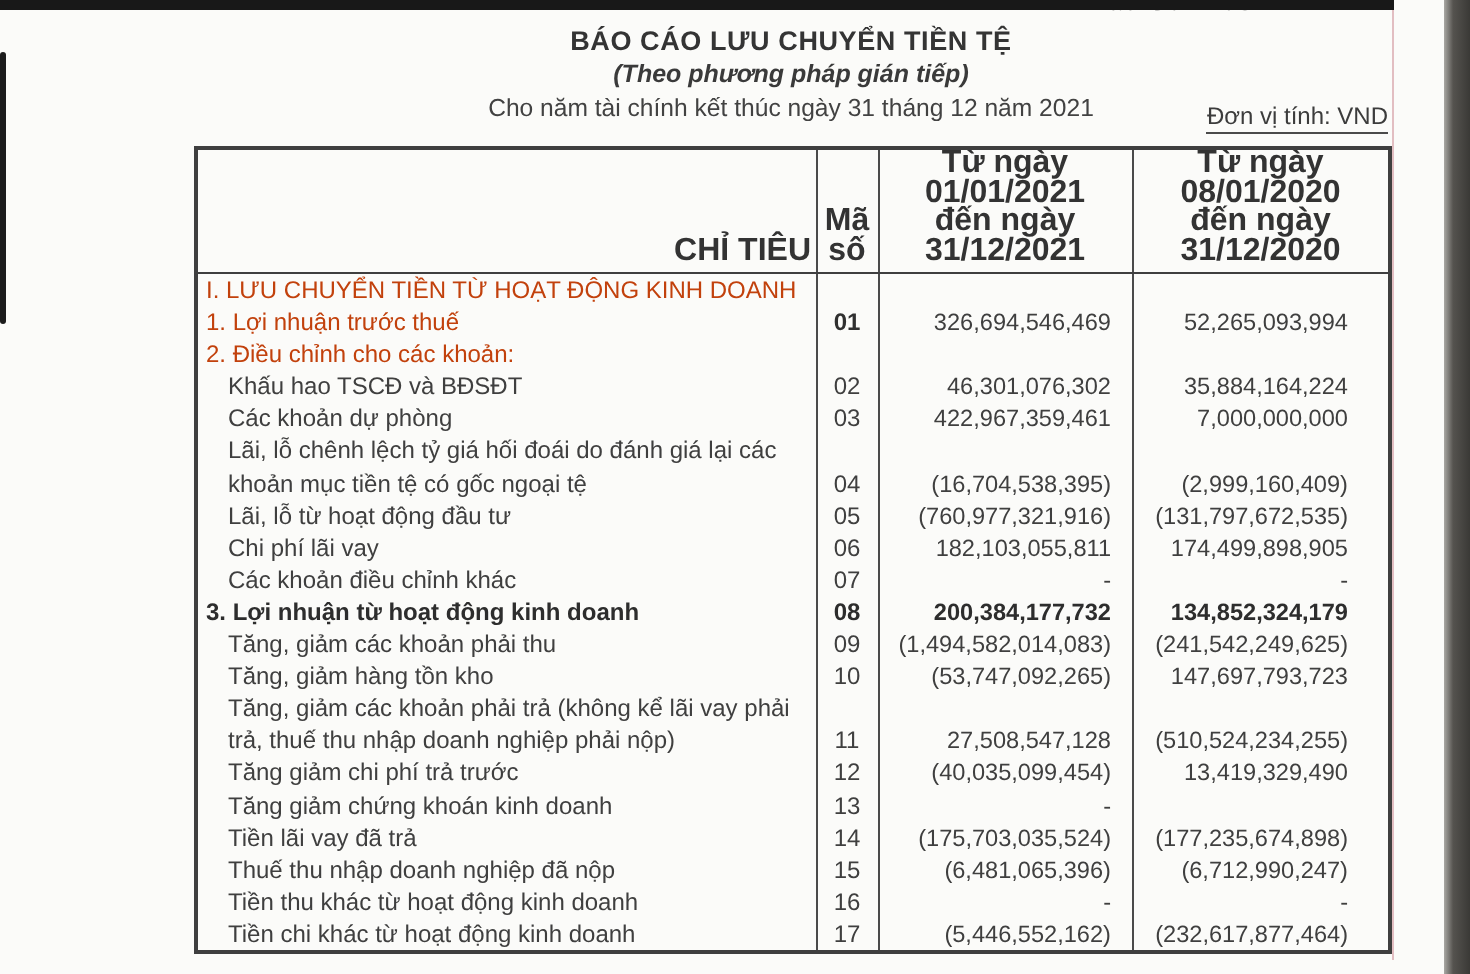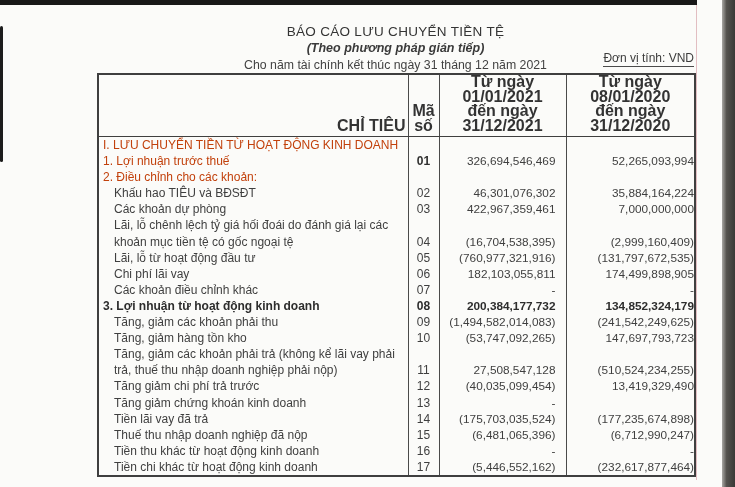"BÁO CÁO LƯU CHUYỂN TIỀN" .doc-title { font-weight: normal -> bold; margin-top: 11px -> none }
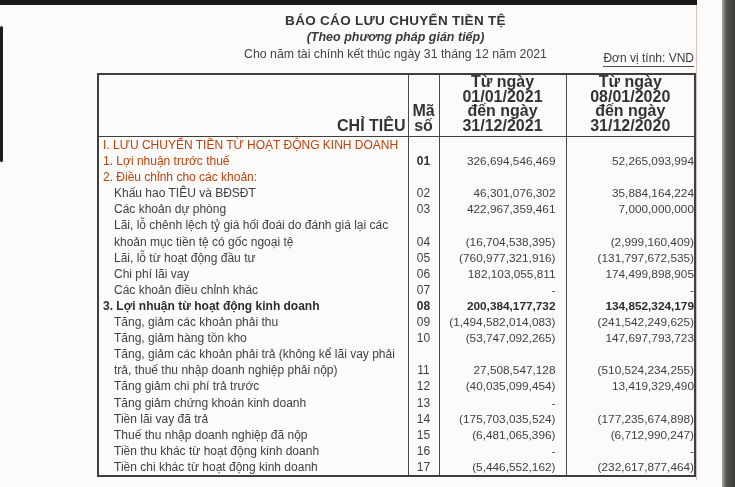"52,265,093,994" td.c-val.p2020 { padding-right: 0 -> 20px }
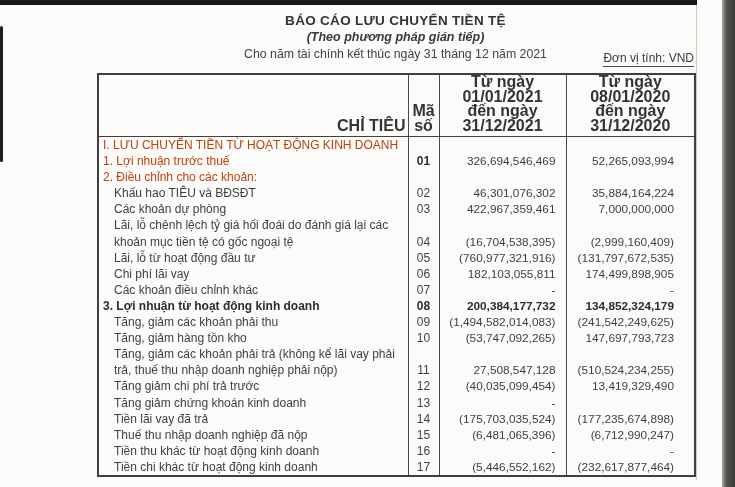"Khấu hao TIÊU và BĐSĐT" td.c-label { text: TIÊU -> TSCĐ }
